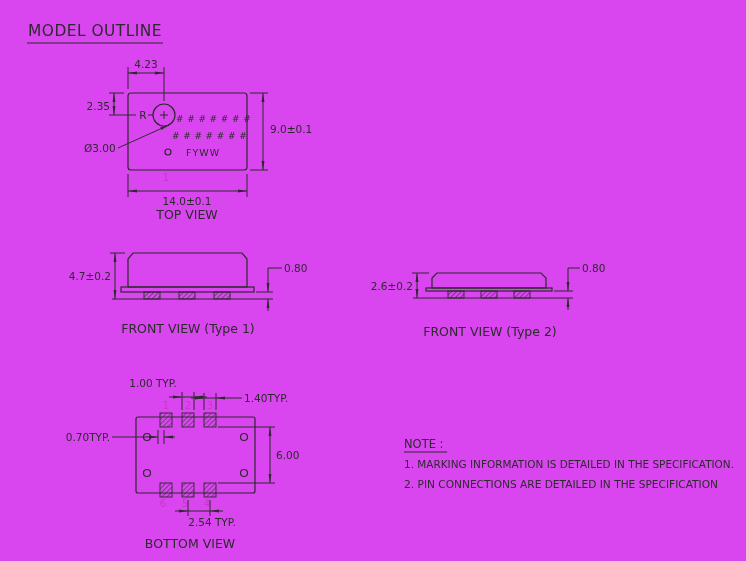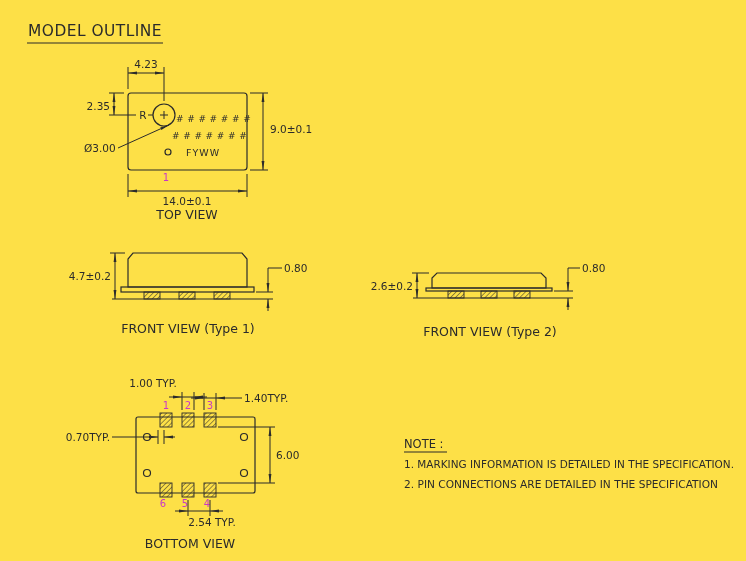"MODEL OUTLINE" .page { background: #fde047 -> #d946ef }
